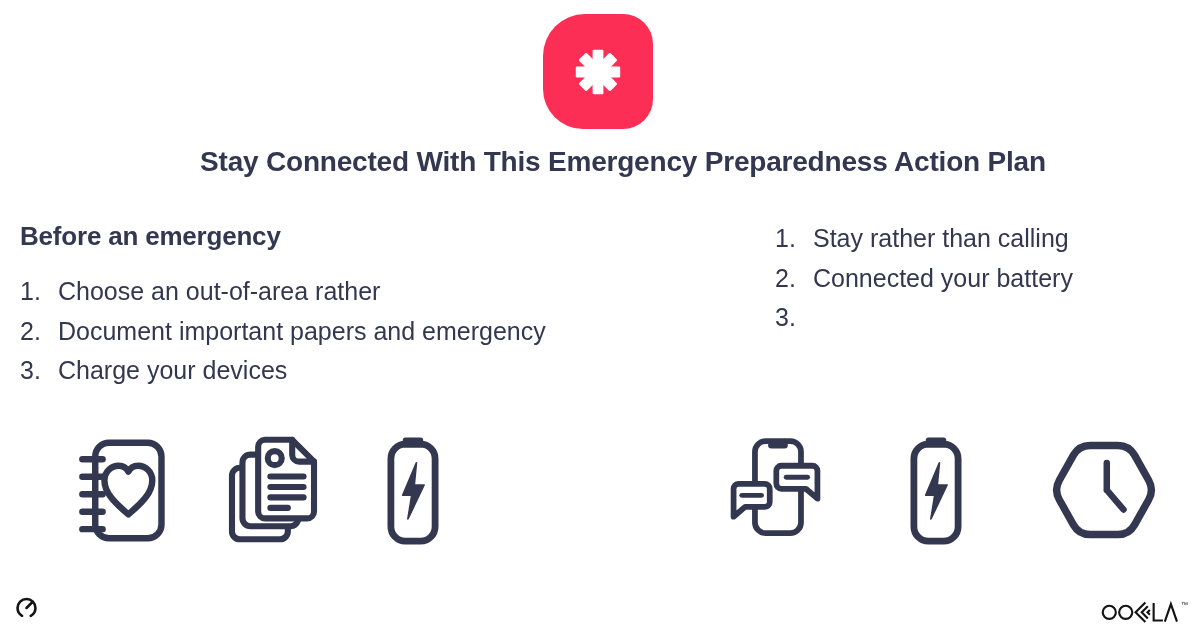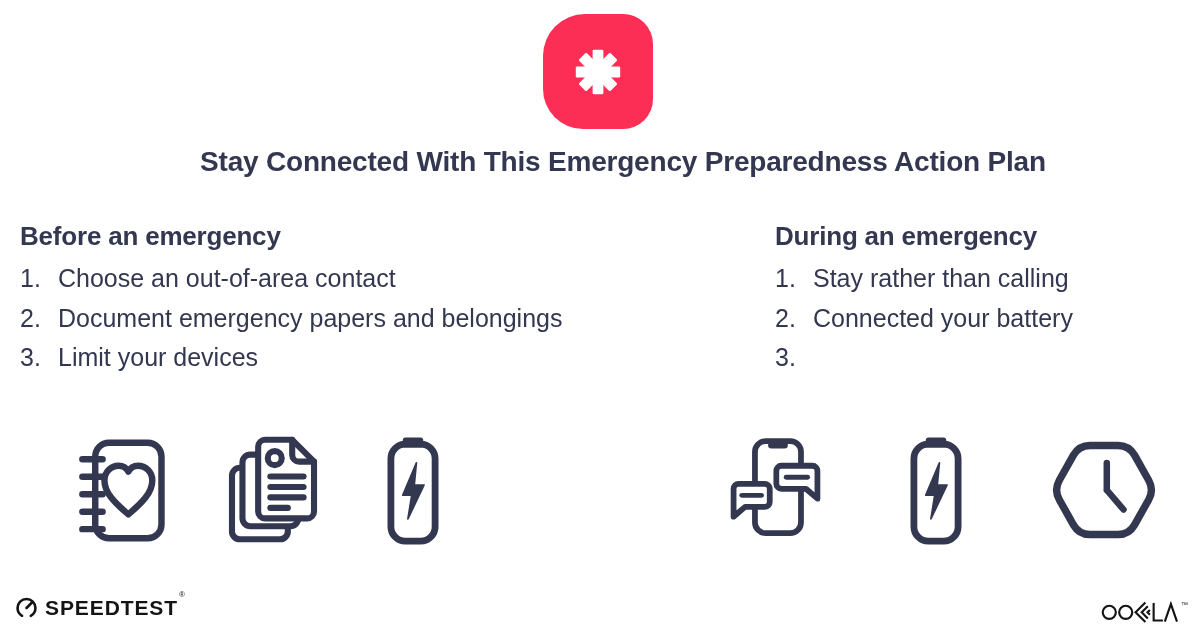"Before an emergency" .col h2 { margin-bottom: 6px -> 19px }
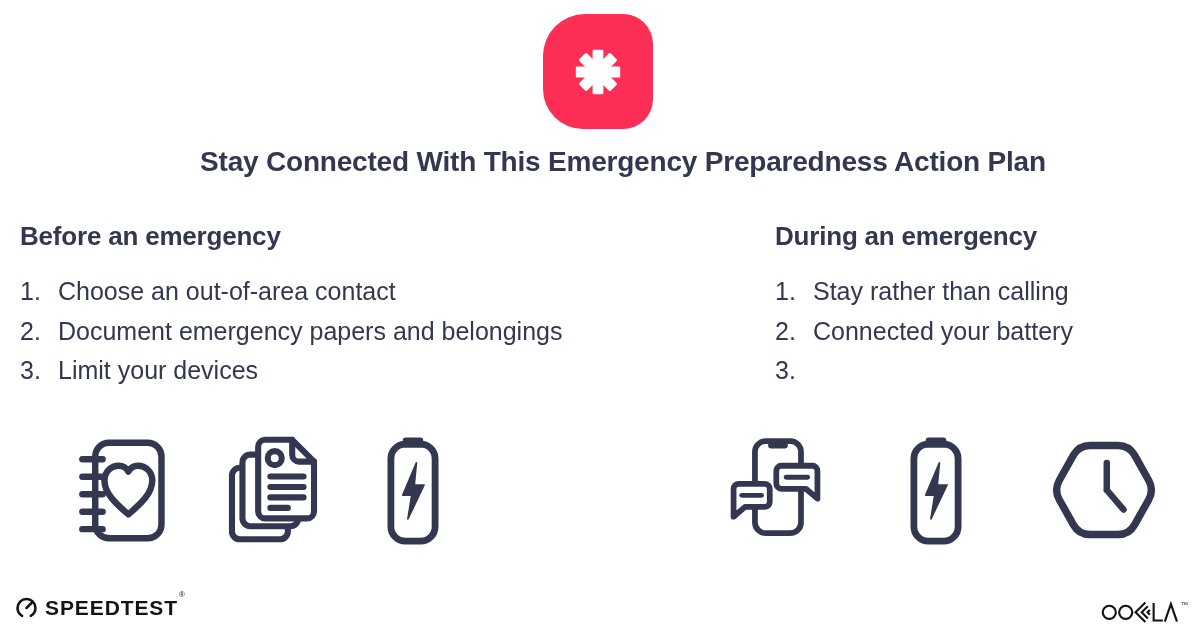"During an emergency" h2 { html: <h2>During an emergency</h2> -> none }
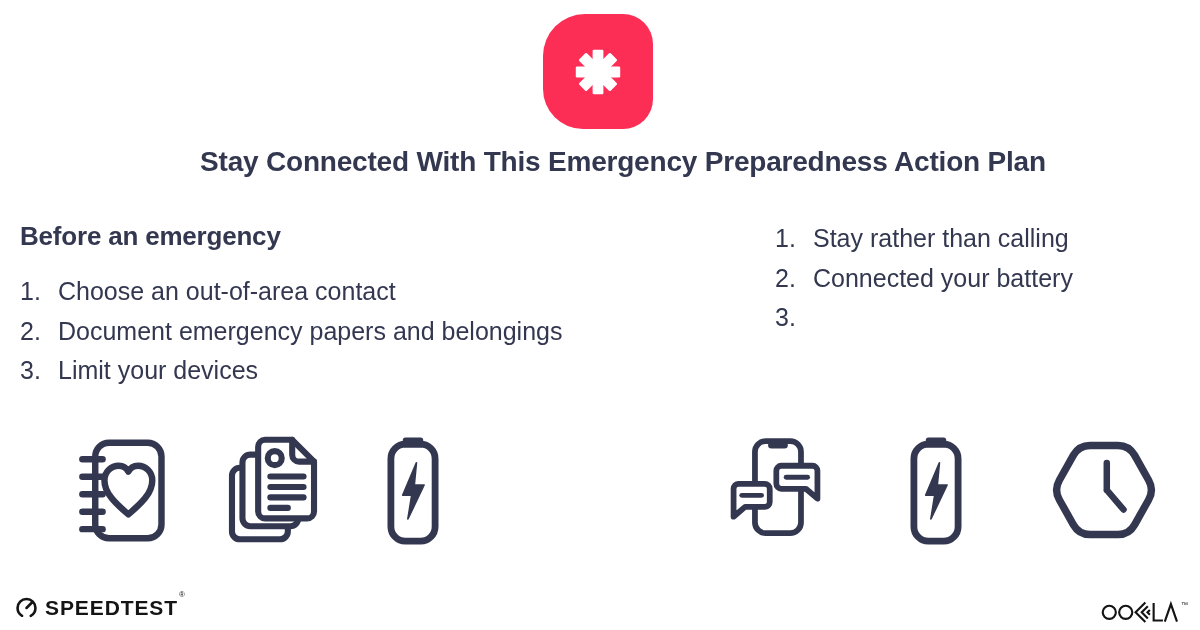"Choose an out-of-area contact" span { text: contact -> rather }
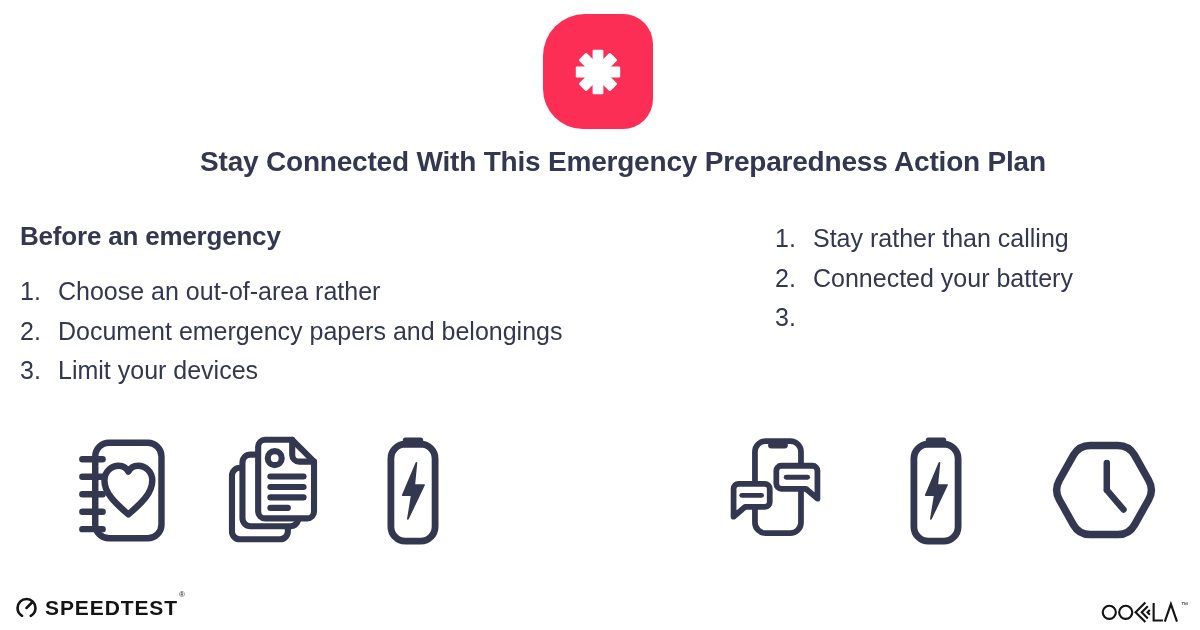"Document emergency papers and belongings" span { text: emergency papers and belongings -> important papers and emergency }
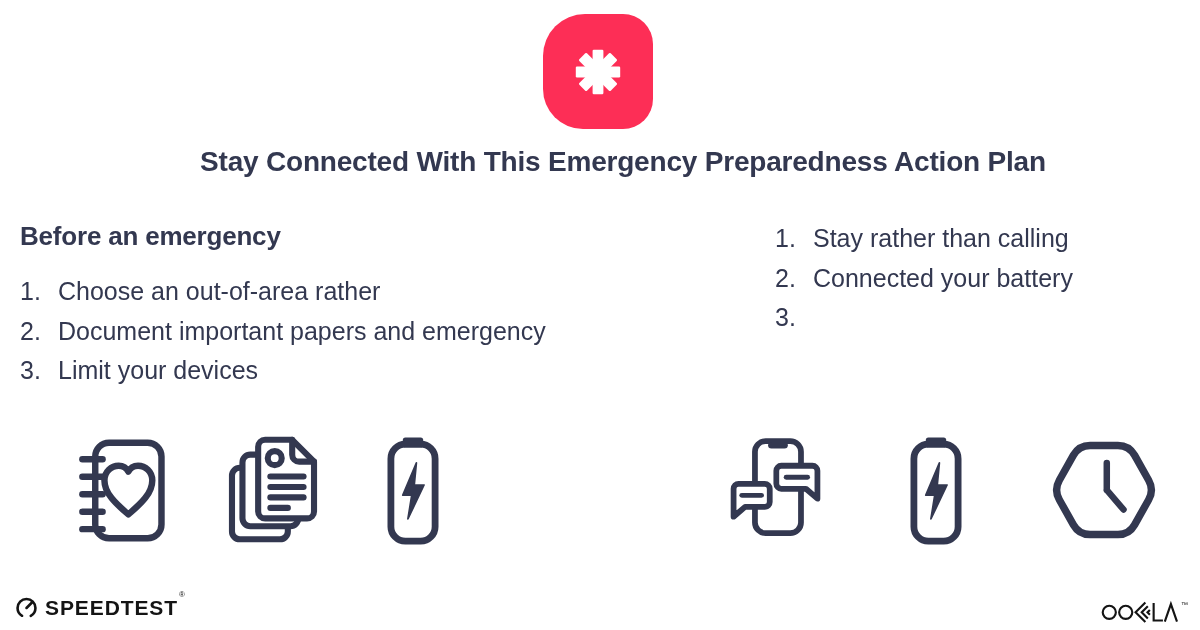"Limit your devices" span { text: Limit -> Charge }
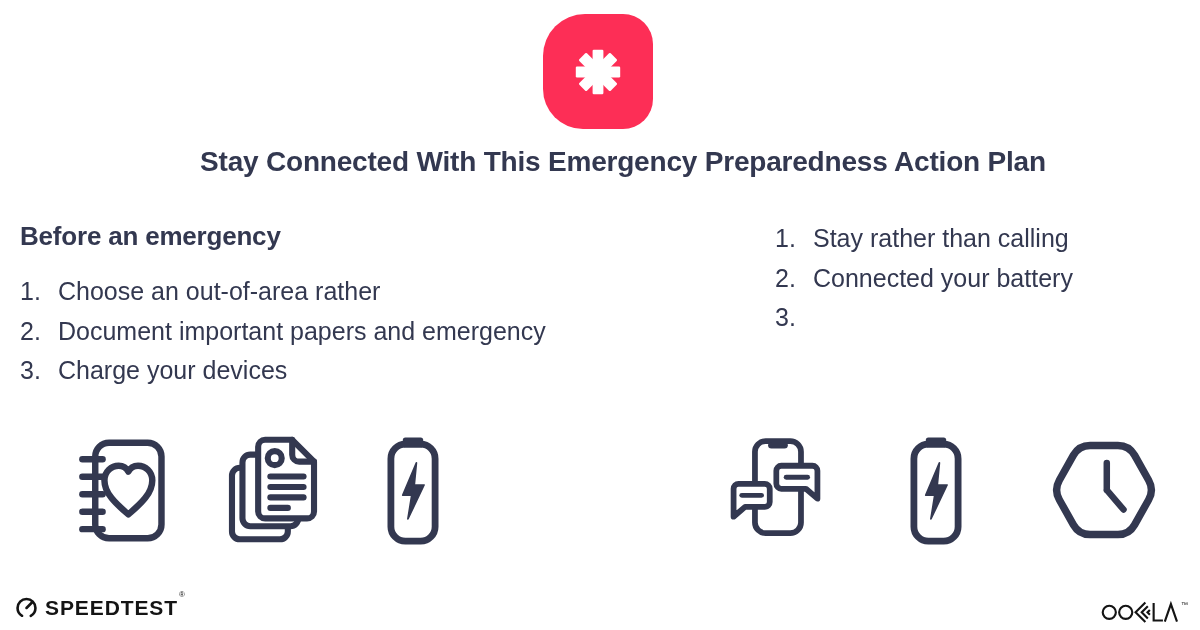"SPEEDTEST®" span.wordmark { html: <span><span>SPEEDTEST</span><sup>®</sup></span> -> none }
